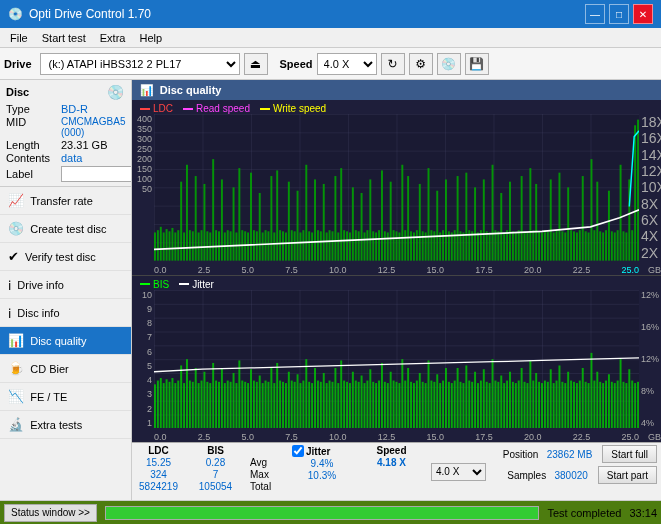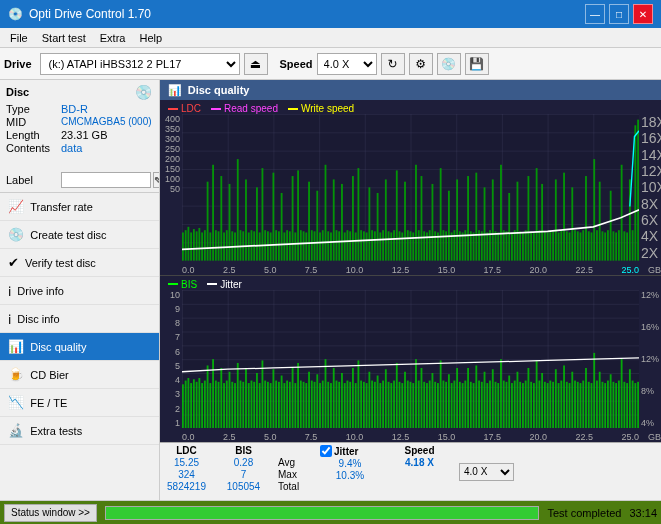"Disc" .sidebar { width: 160px -> 132px }
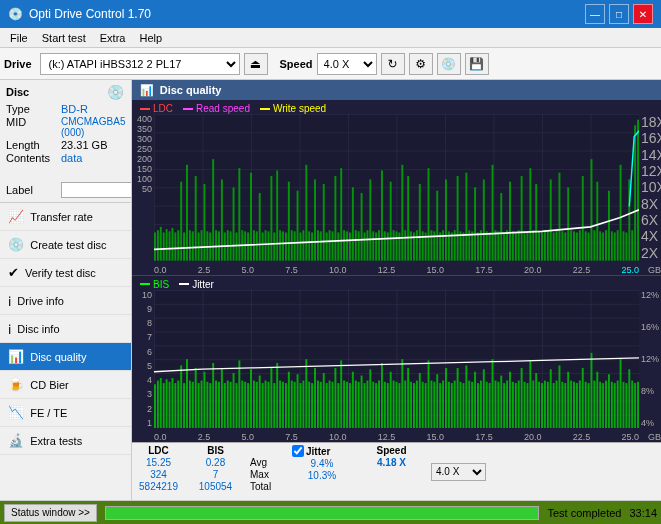"Label" .label-row { margin-top: 18px -> 2px }
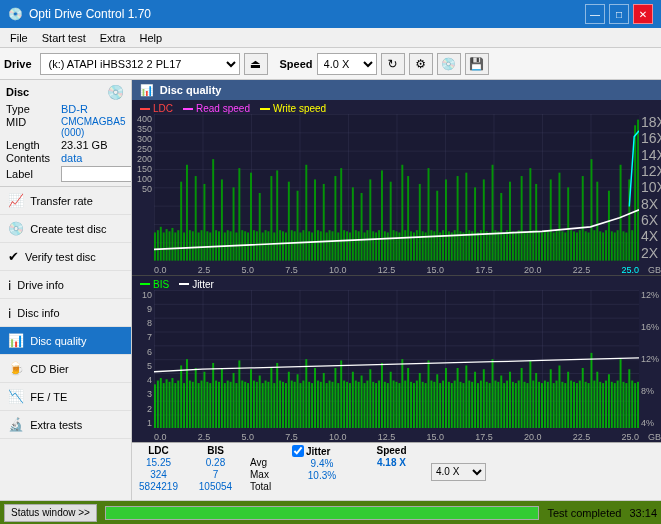"Position 23862 MB" div.bottom-right { html: none -> <div> <div> <div> <span>Position</span> <span>&nbsp;</span> <span>23862 MB</span> </div> <button>Start full</button> </div> <div> <div> <span>Samples</span> <span>&nbsp;</span> <span>380020</span> </div> <button>Start part</button> </div> </div> }
